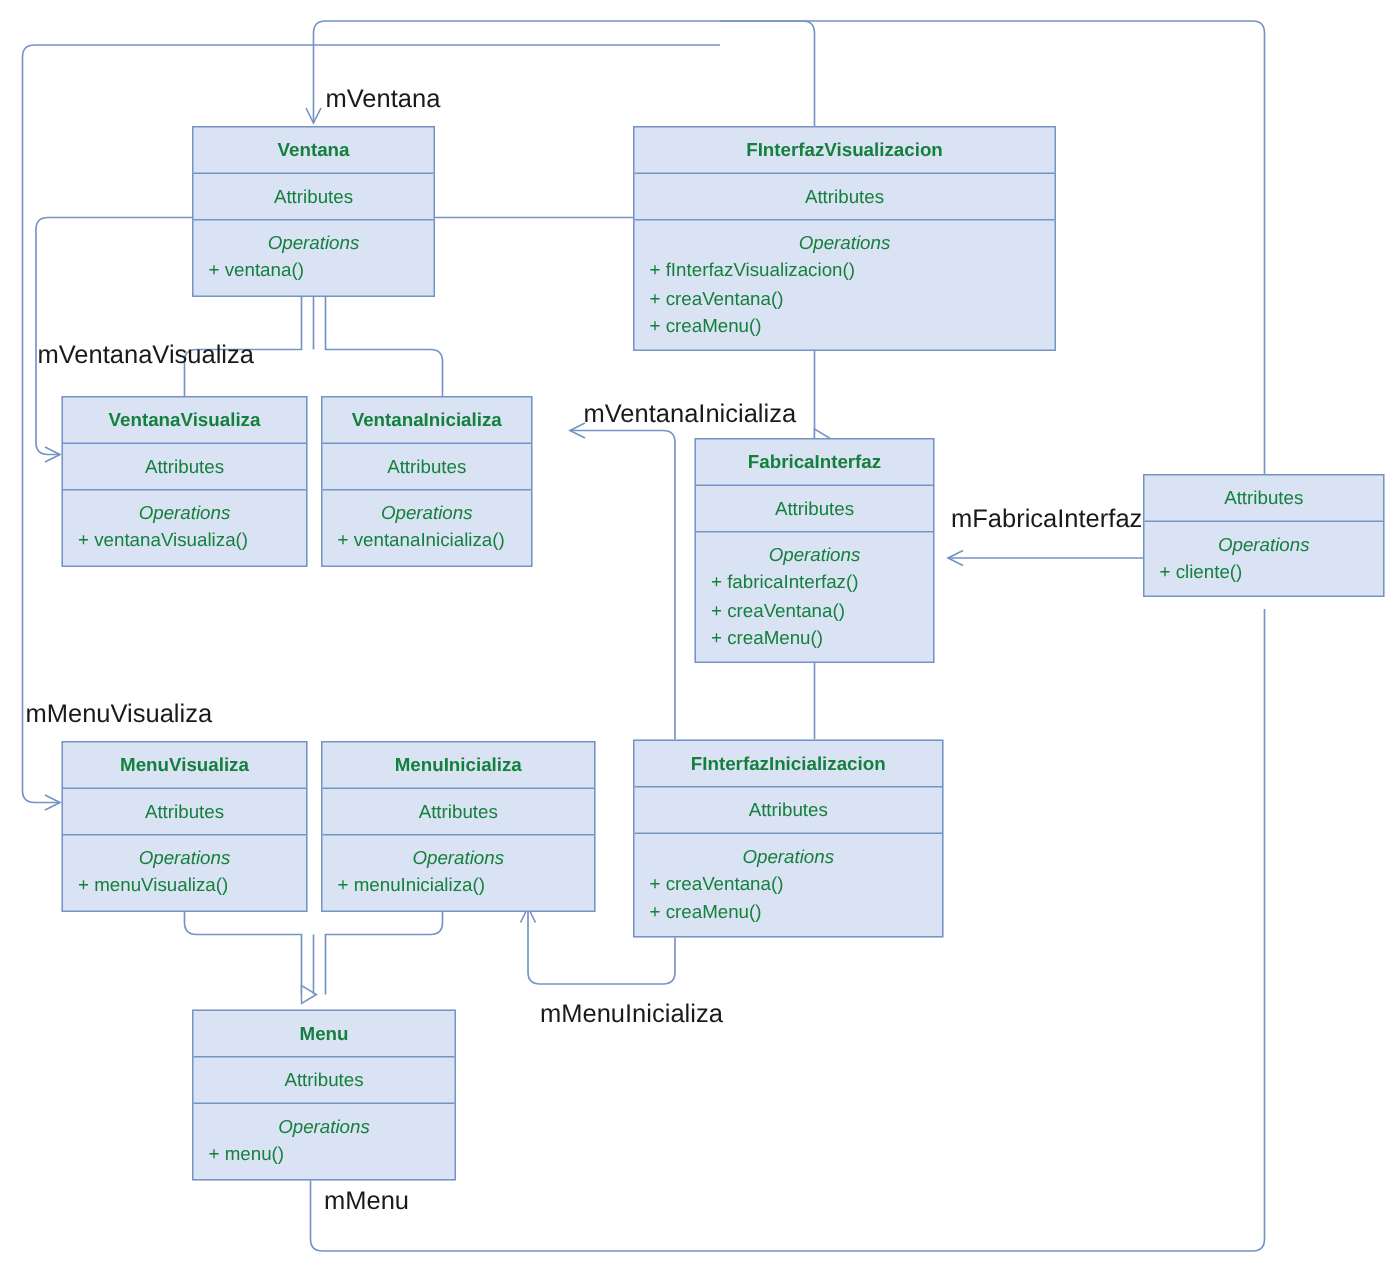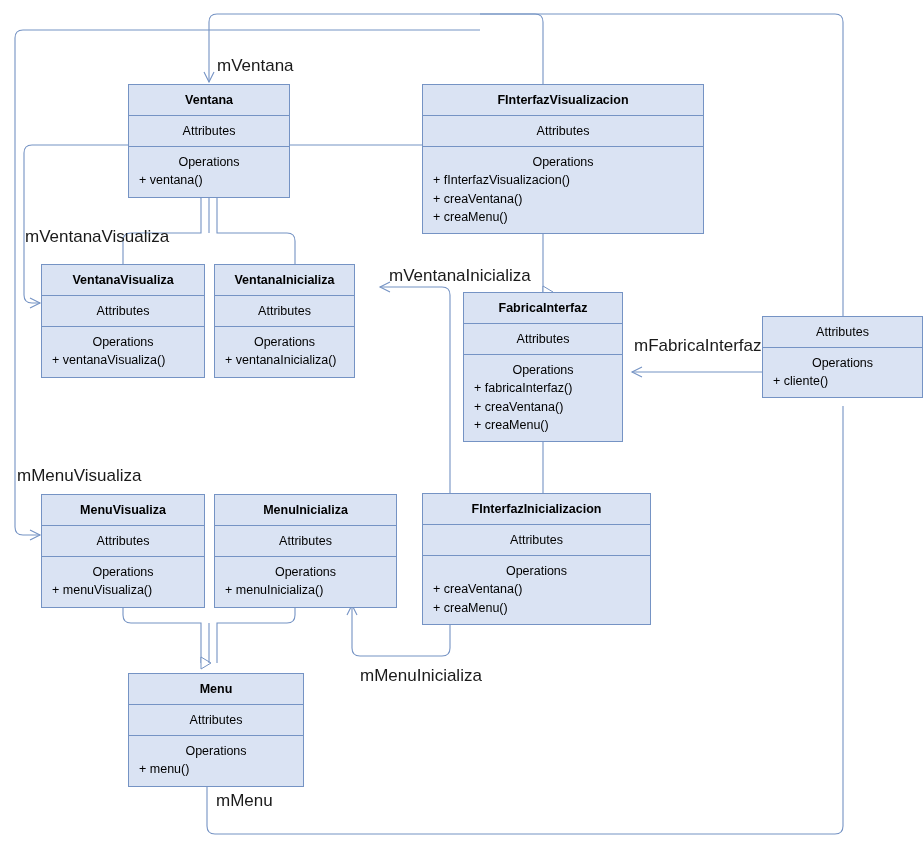"Ventana" .uml-row { color: #000000 -> #15803d }
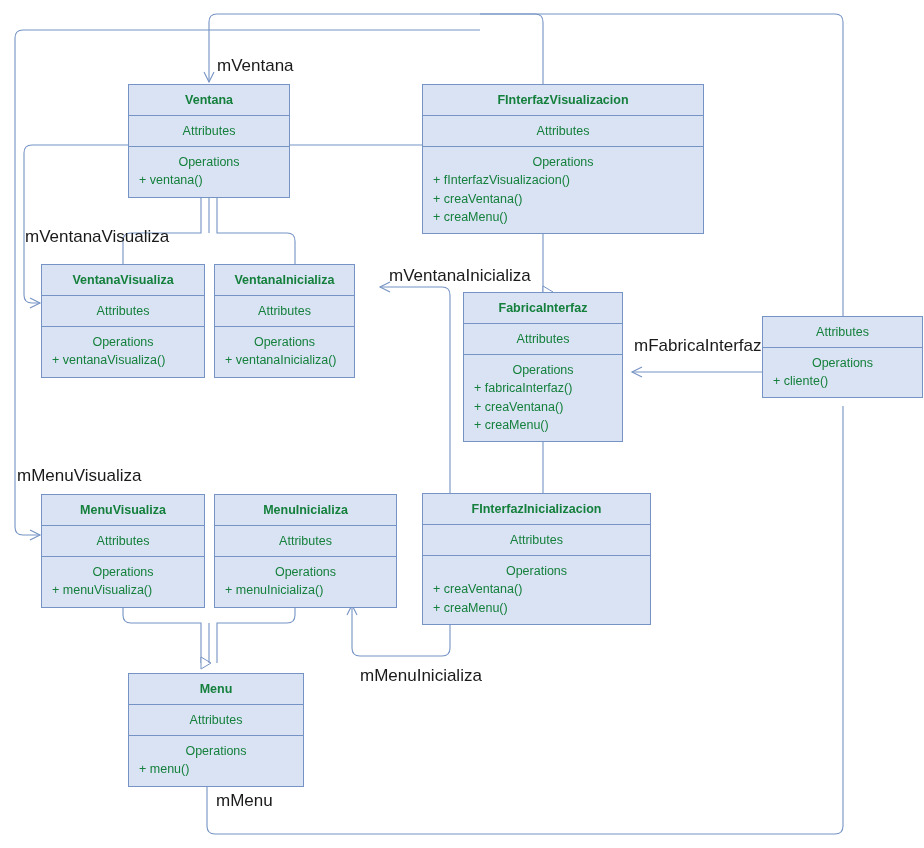"Operations" .uml-ops .ops-title { font-style: none -> italic }
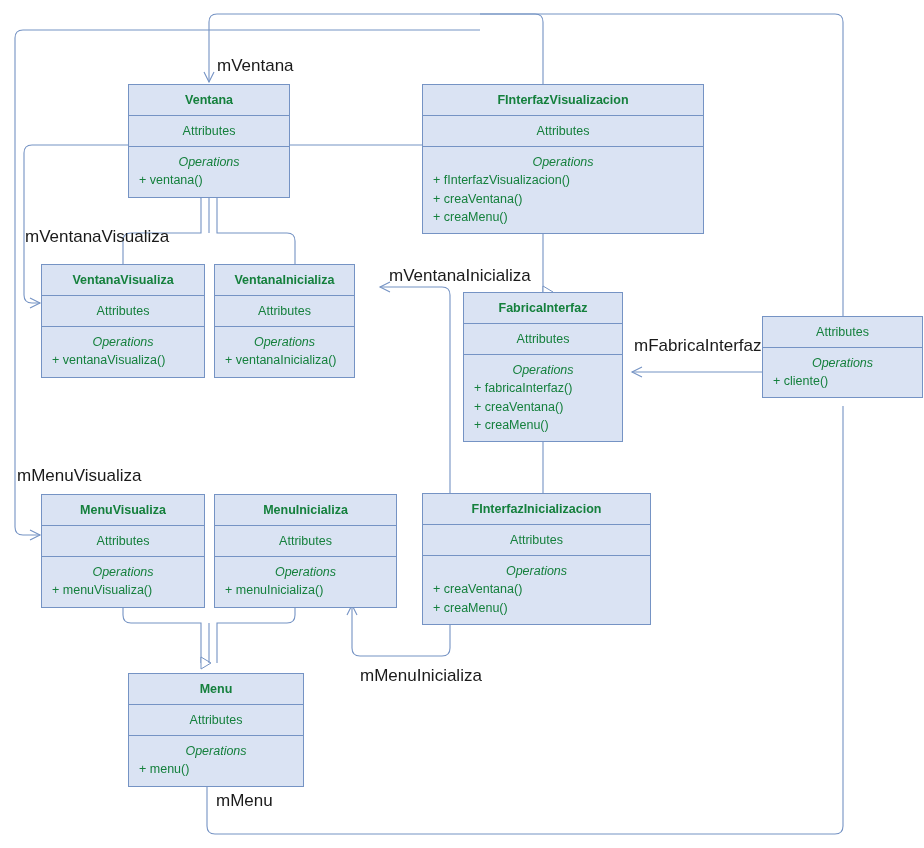"FInterfazInicializacion" div.uml-class { width: 229px -> 207px }
